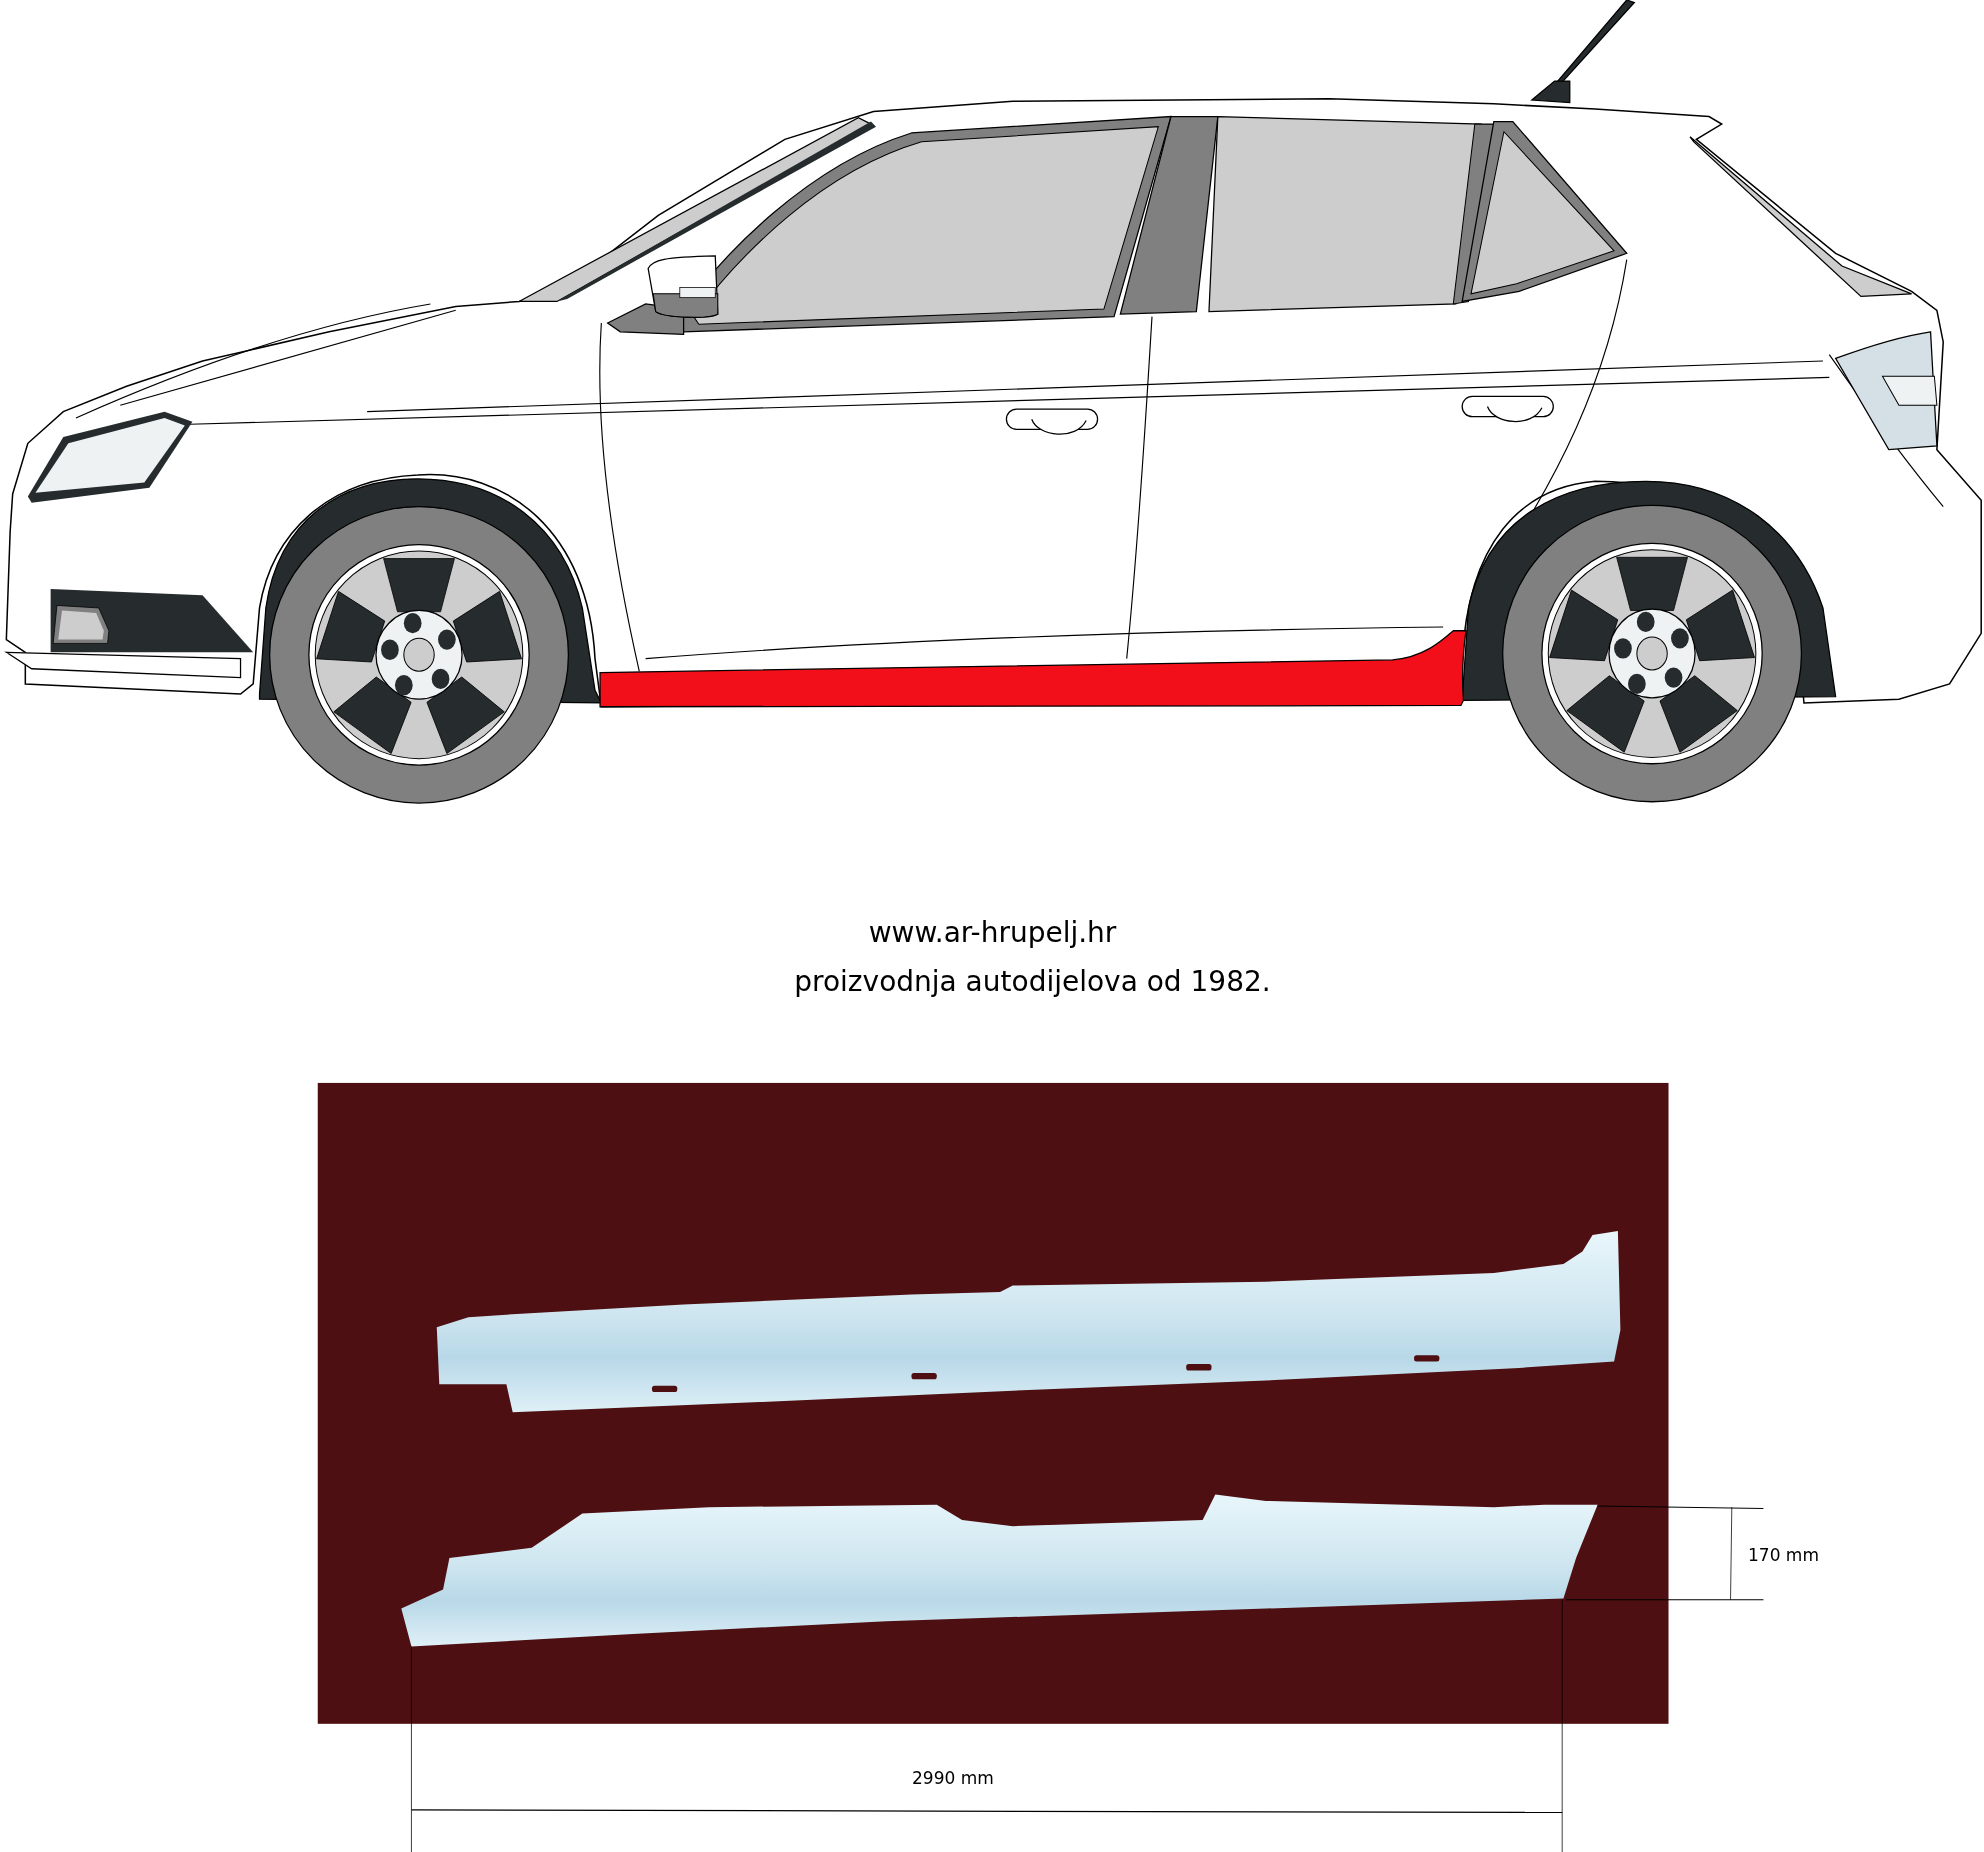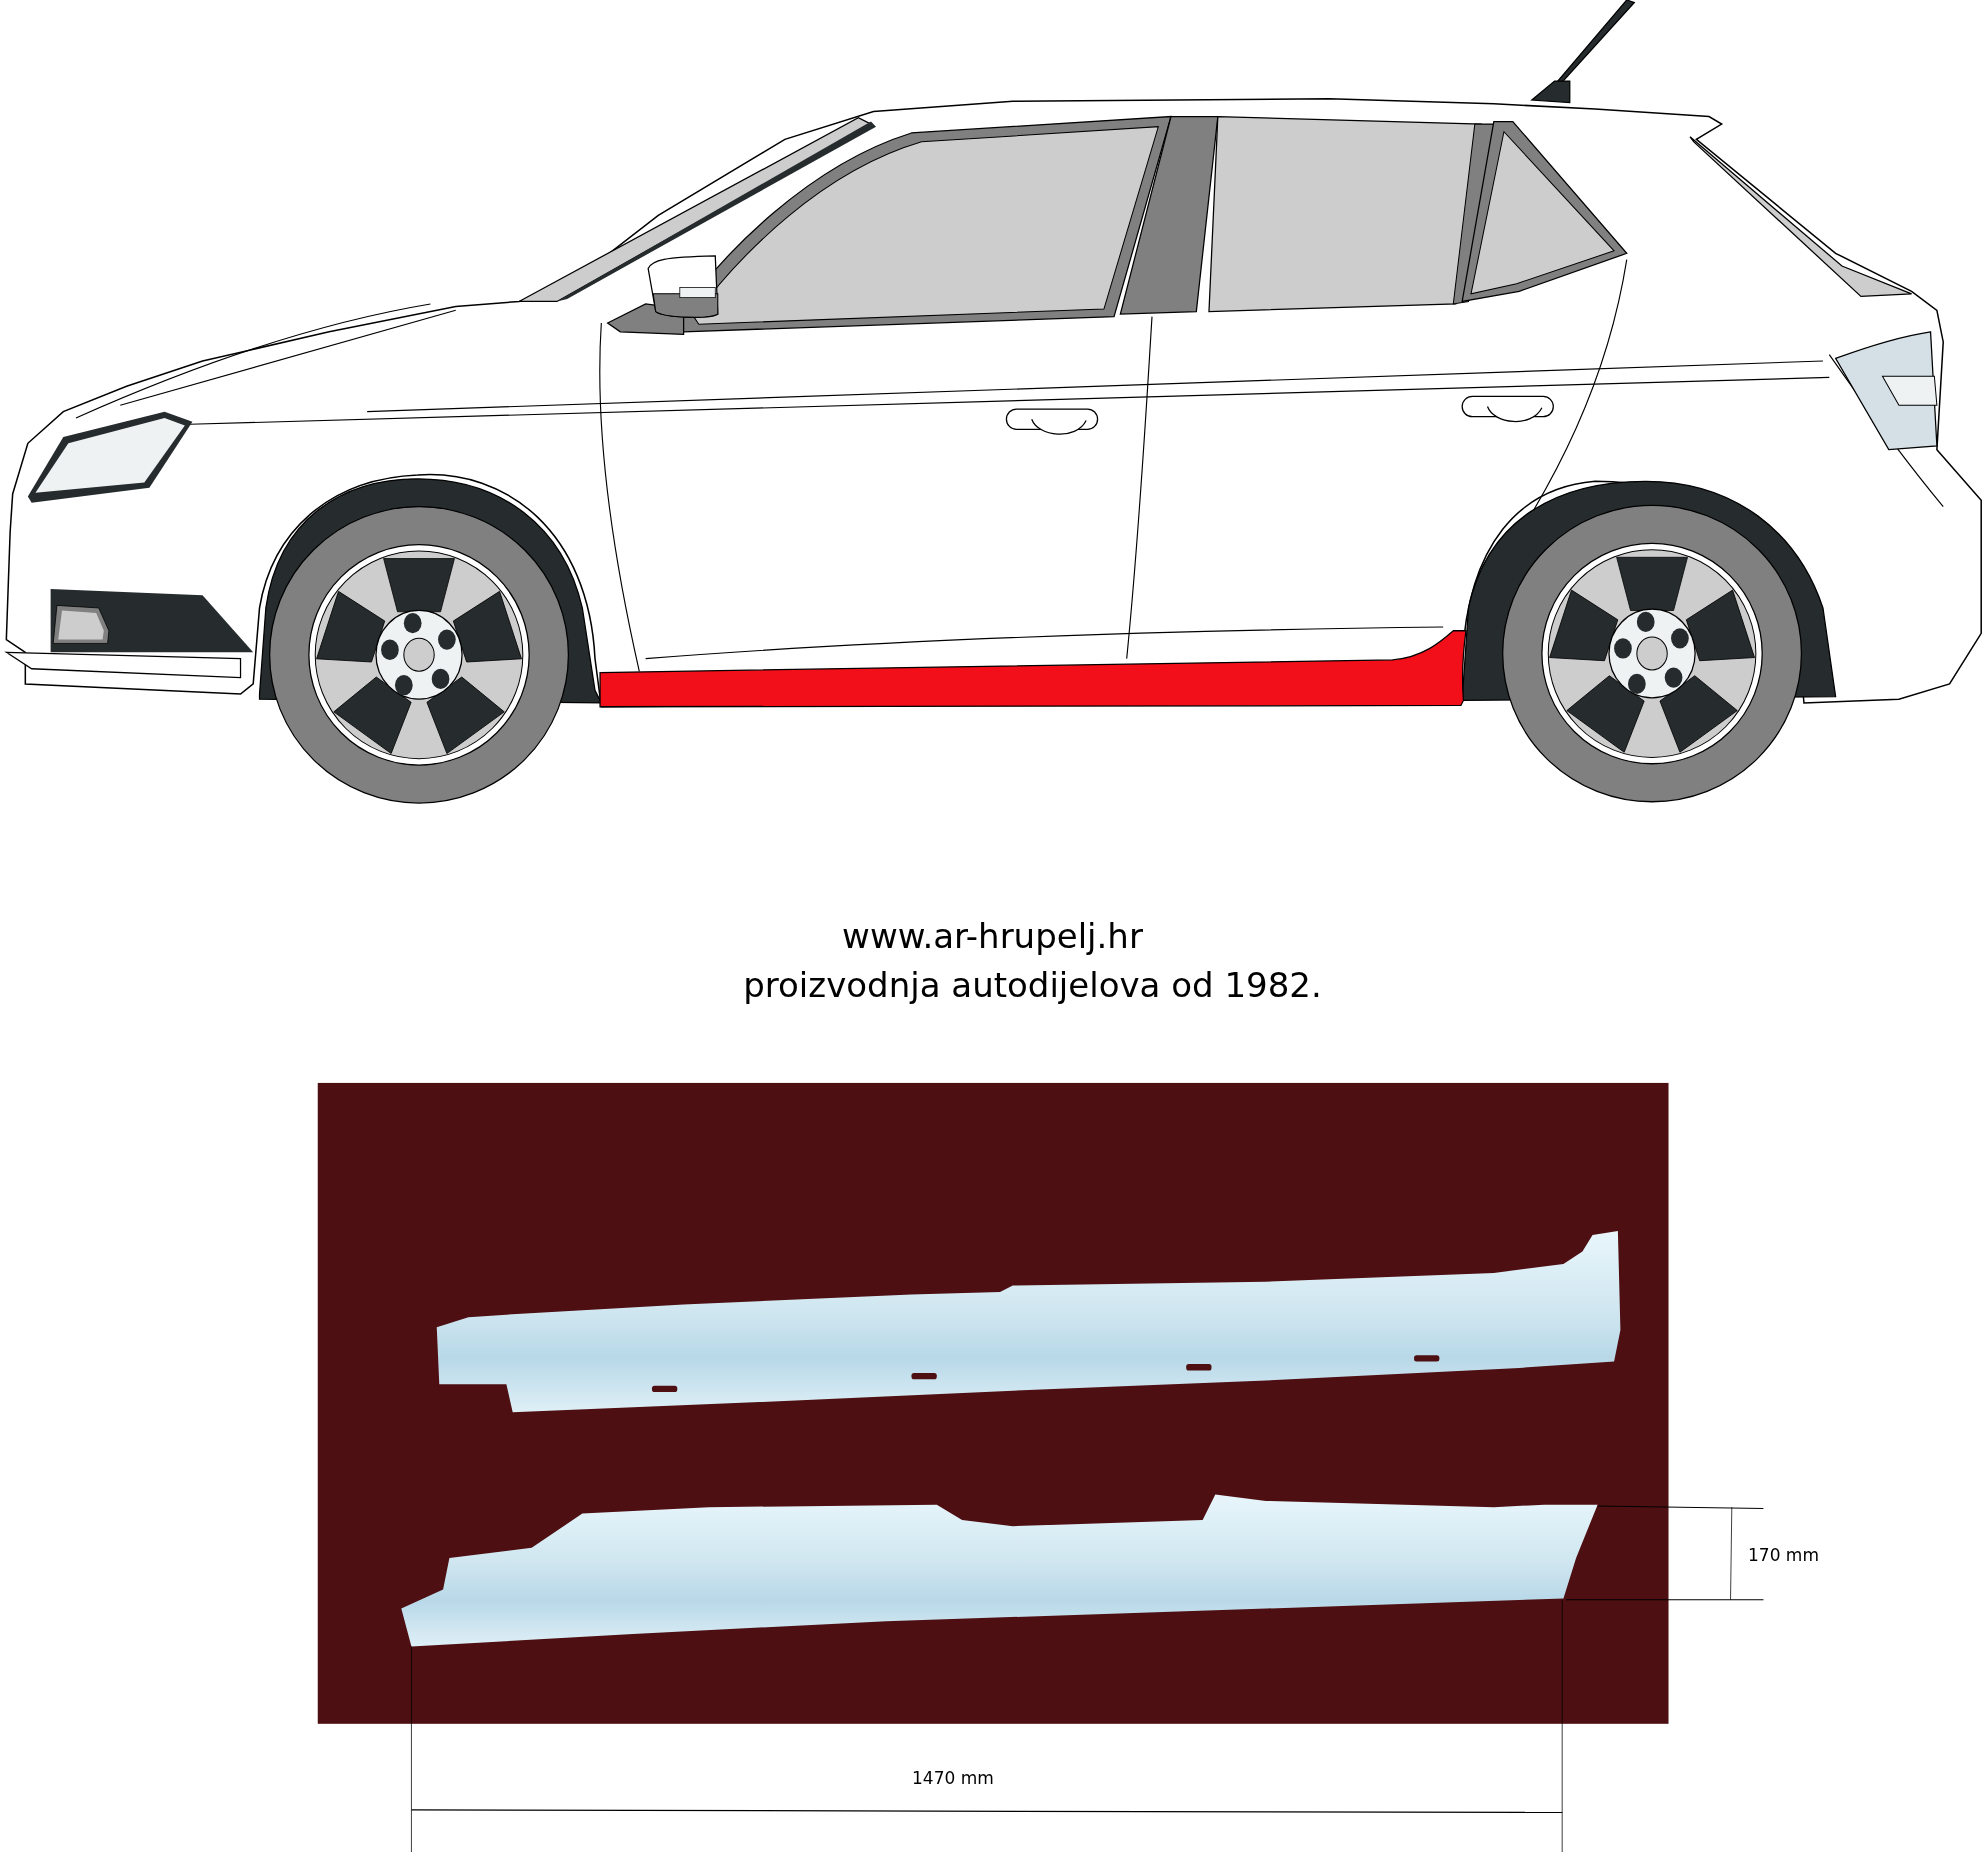"www.ar-hrupelj.hr" .caption { font-size: 34px -> 28px }
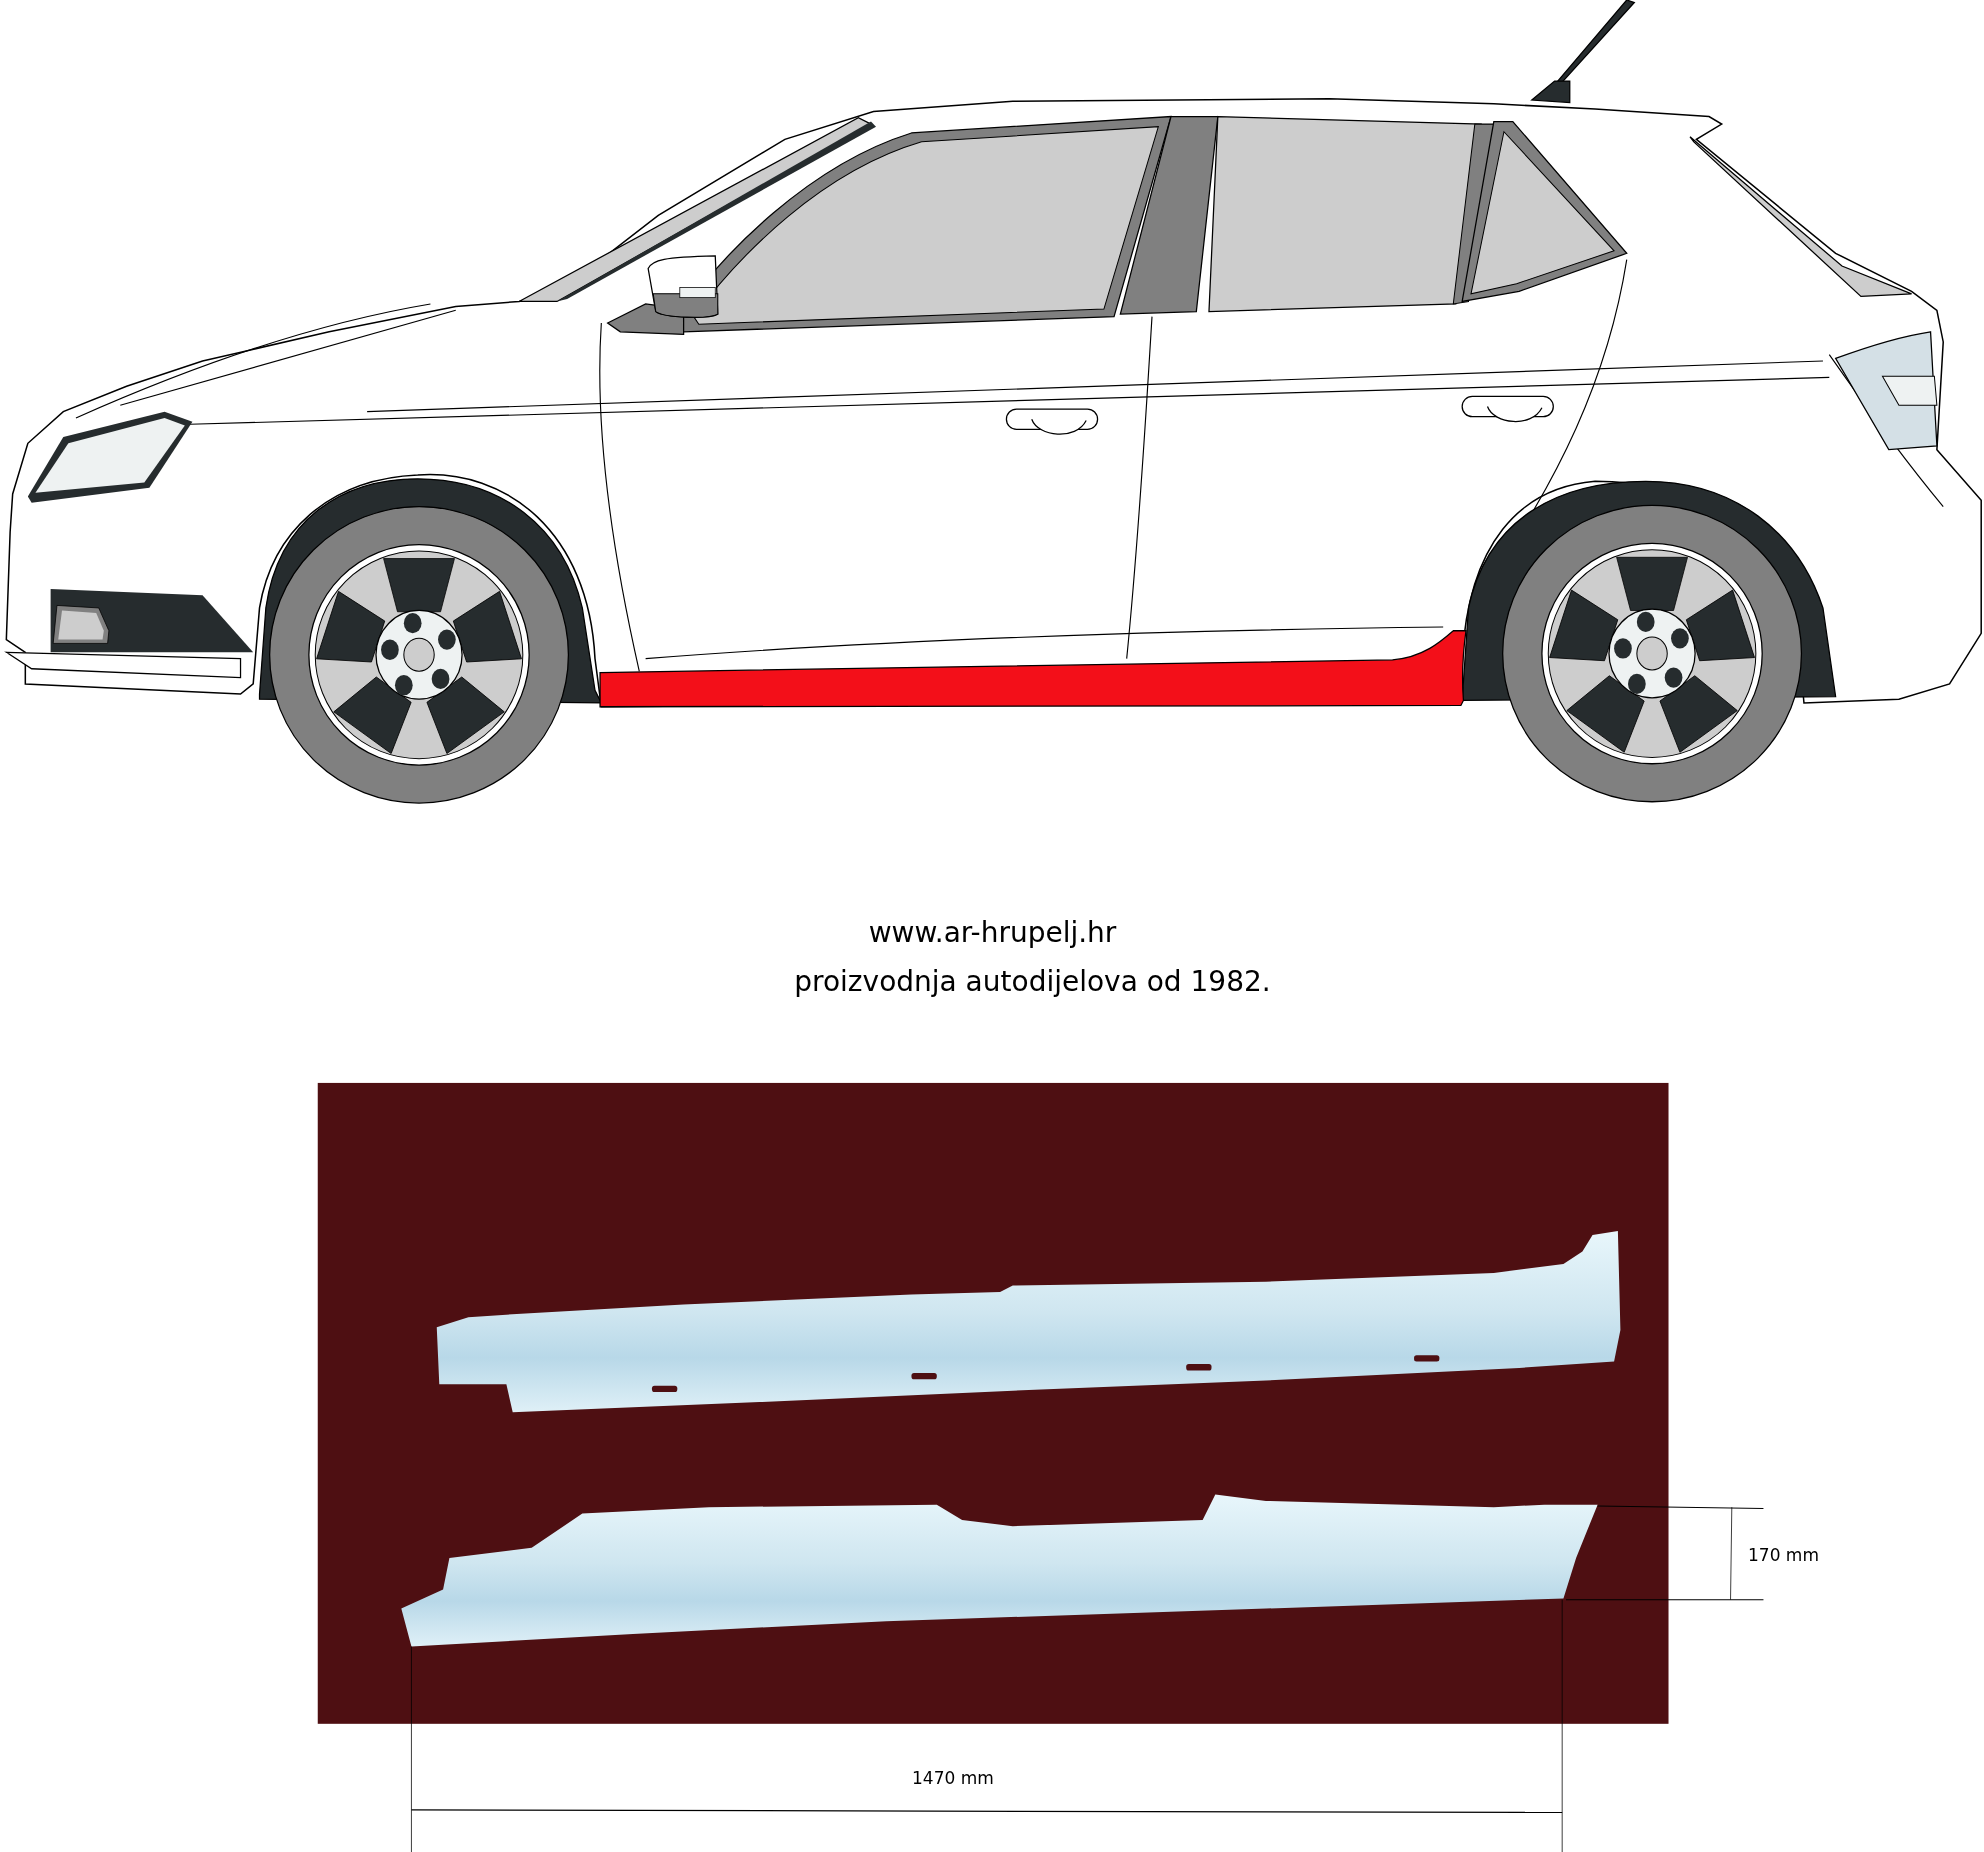"1470 mm" div.dim-label { text: 1470 -> 2990 }
